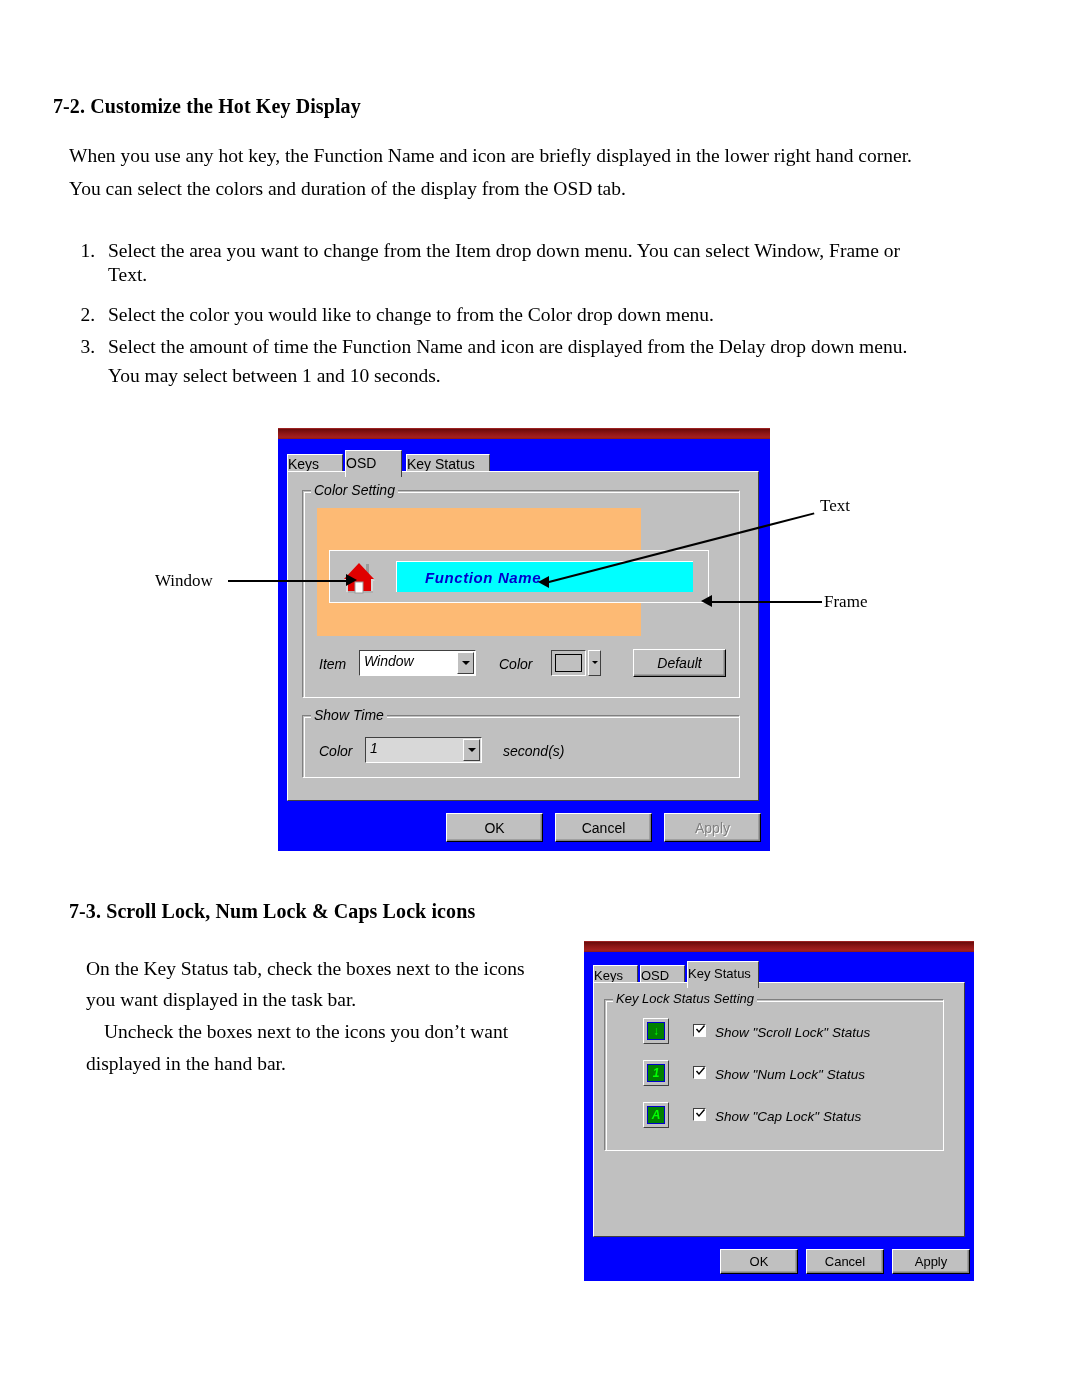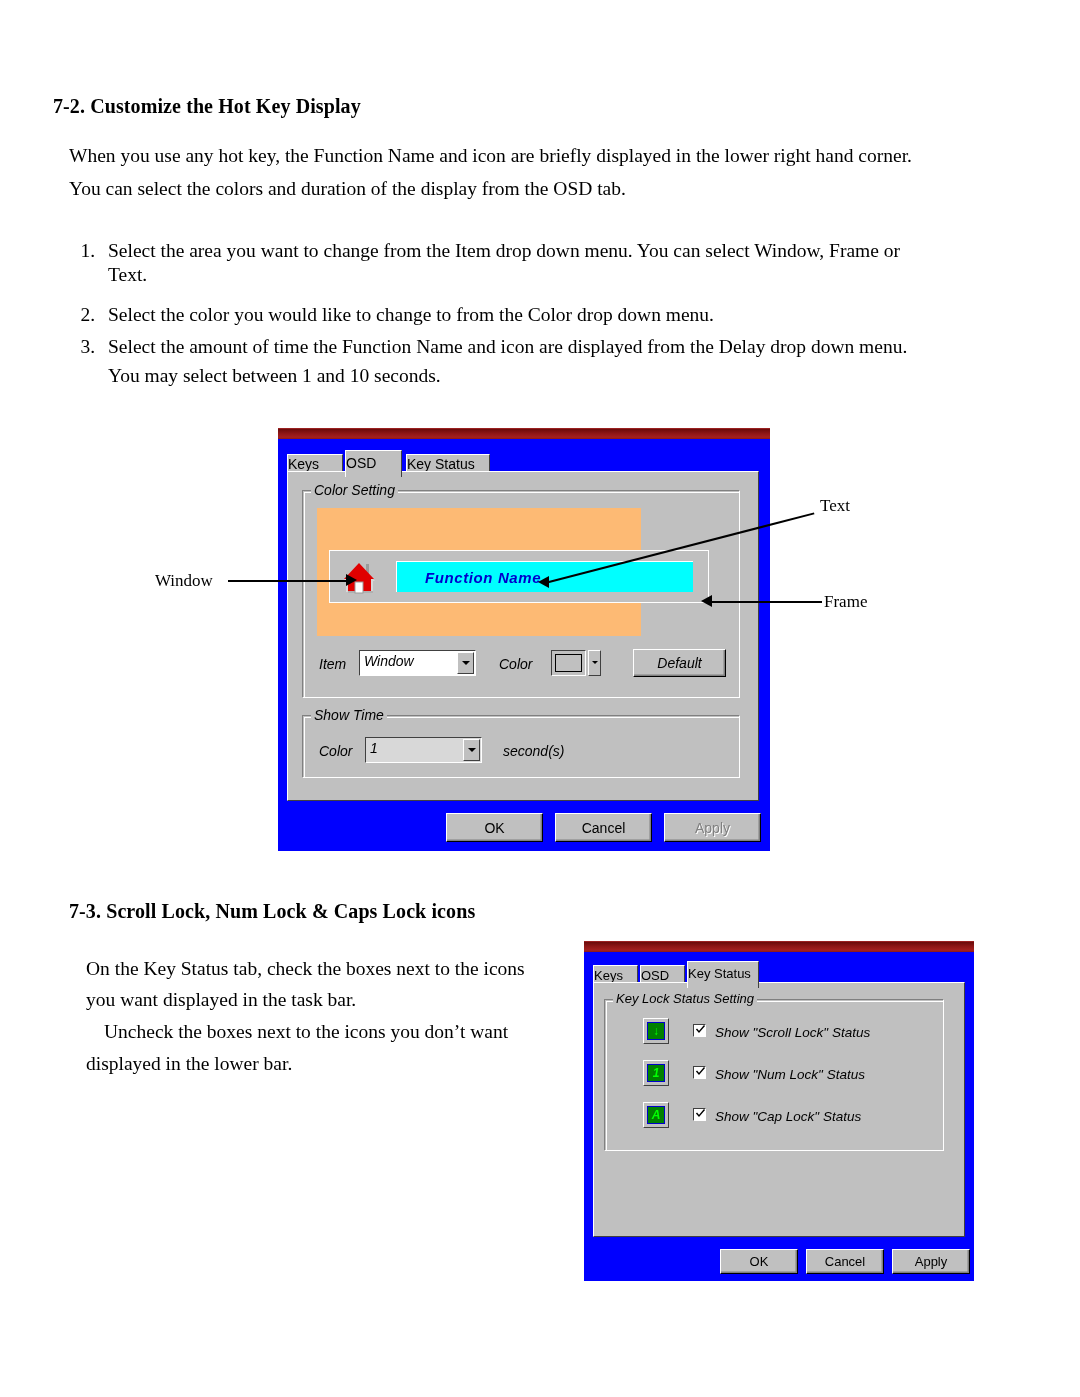"displayed in the lower bar." div.para { text: lower -> hand }
